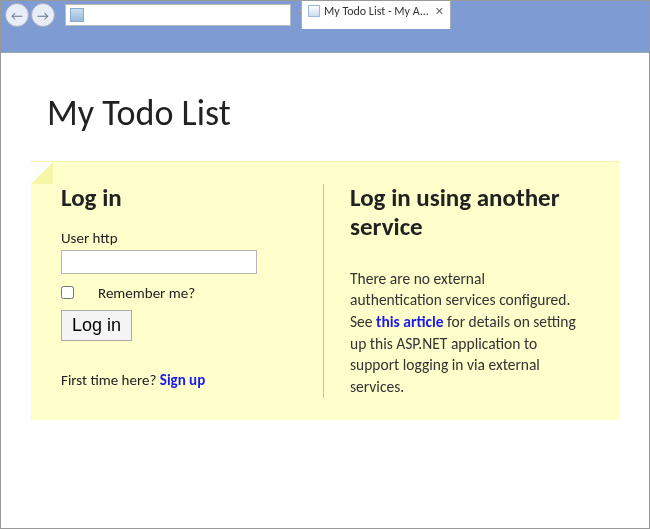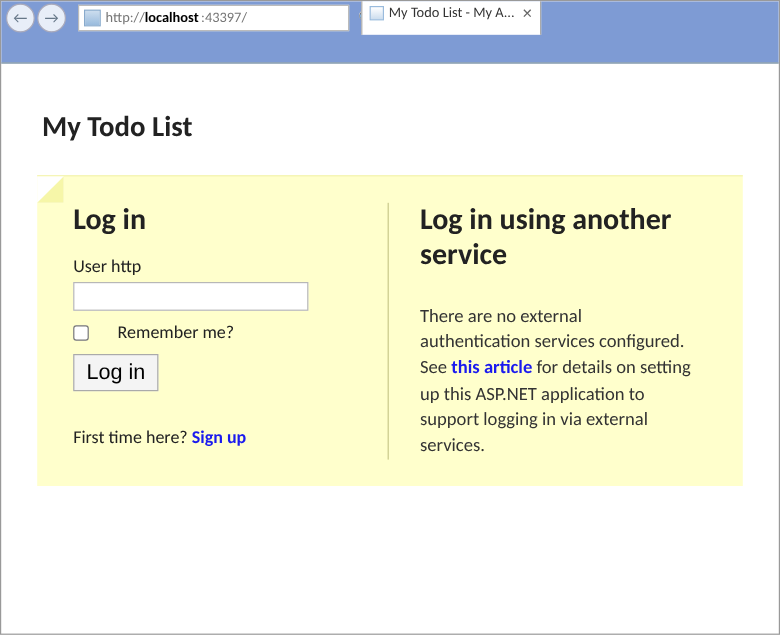"http://localhost :43397/" span.url-text { html: <span> <span>http://</span><b>localhost</b><span>:43397/</span> </span> -> none }
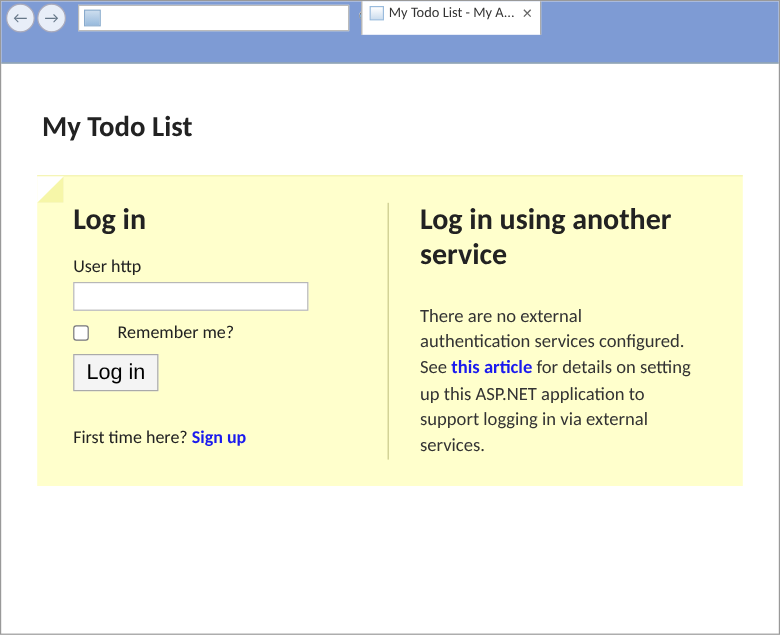"My Todo List" h1.site-title { font-size: 24px -> 36px; font-weight: 700 -> 400; margin: 14px 0 26px 4px -> 14px 0 26px 16px }
